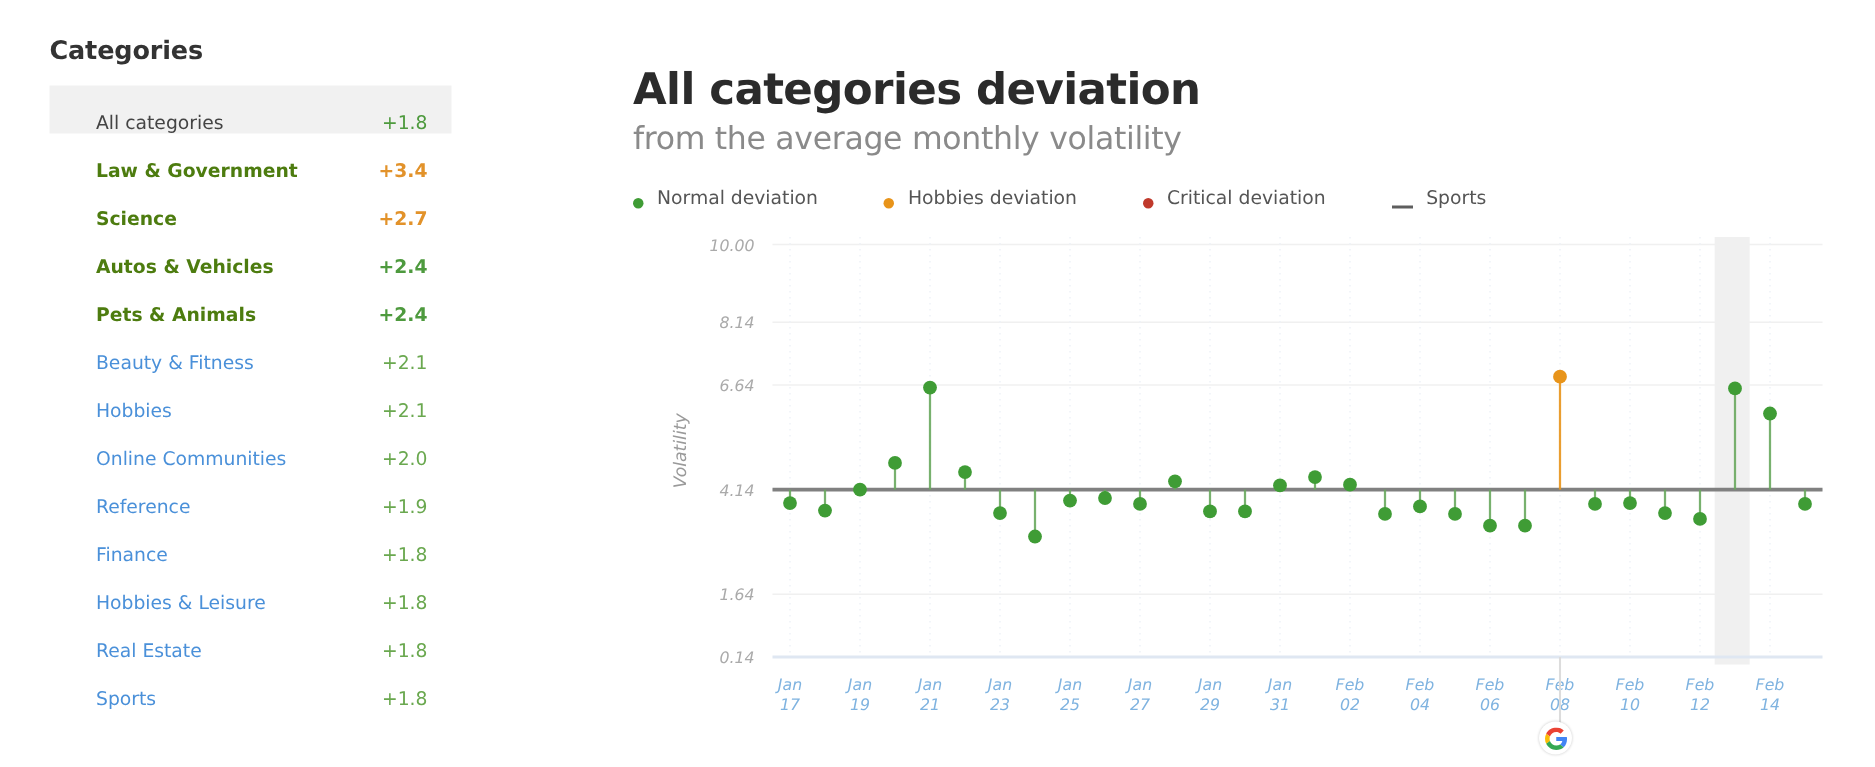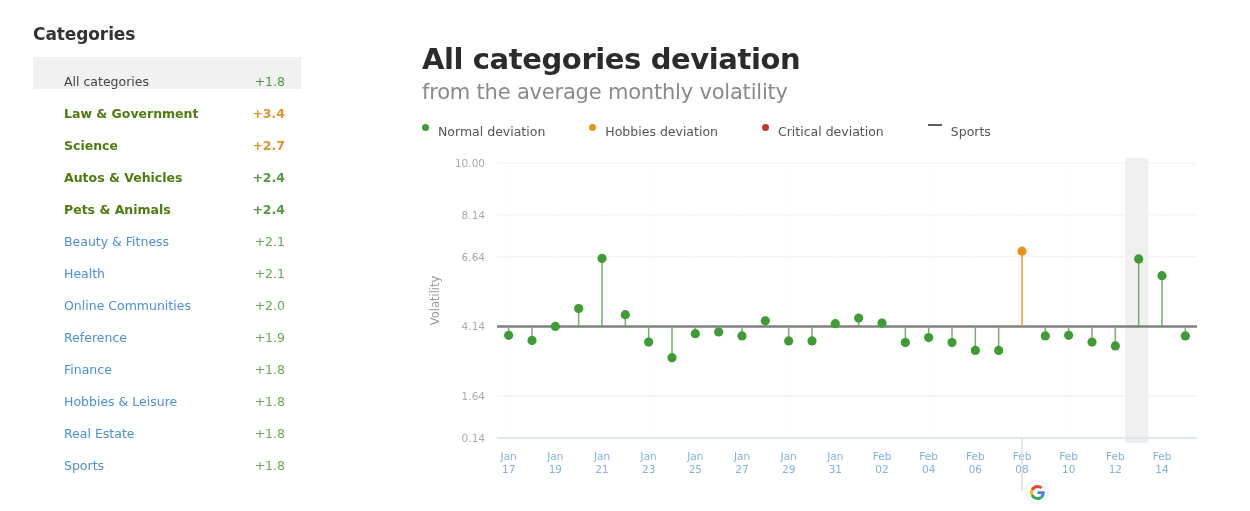"Normal deviation" .legend-item { align-items: flex-start -> flex-end }
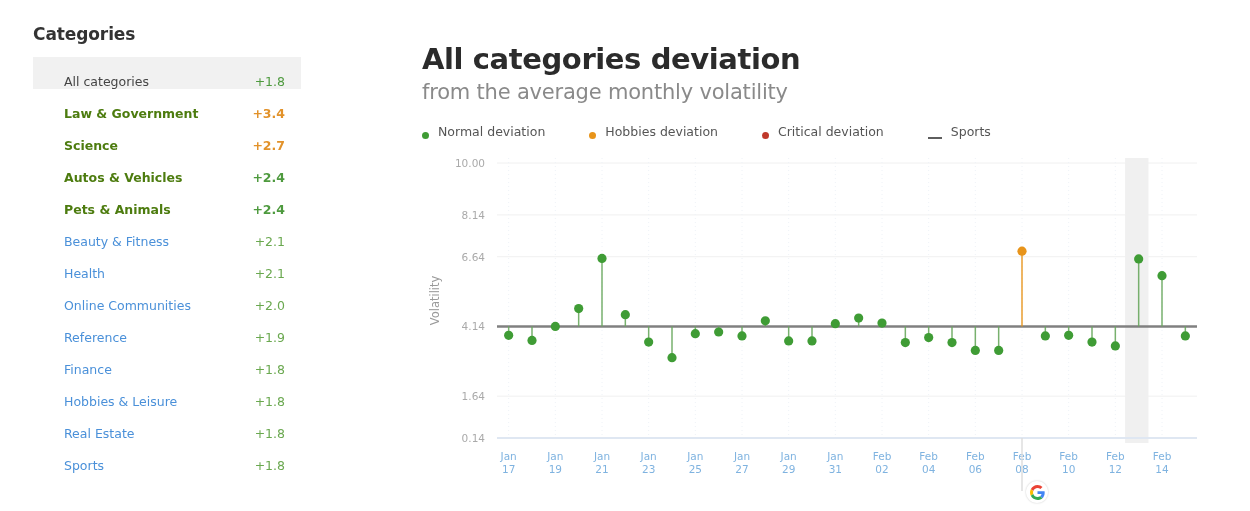"10.00" .plot-wrap { font-style: none -> italic; left: 419px -> 437px }
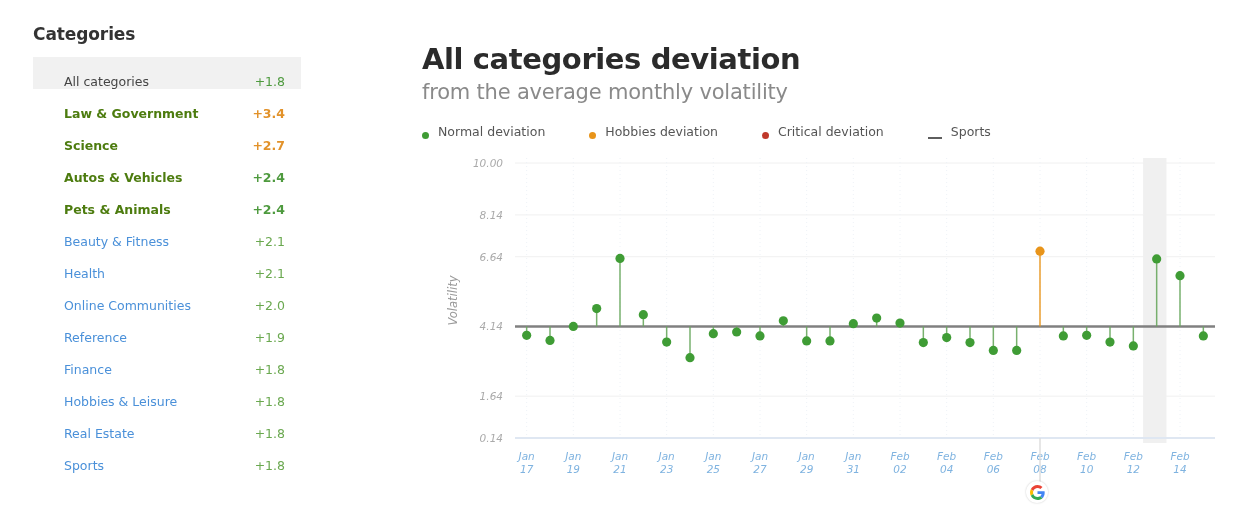"Health" span.cat-label { text: Health -> Hobbies }
